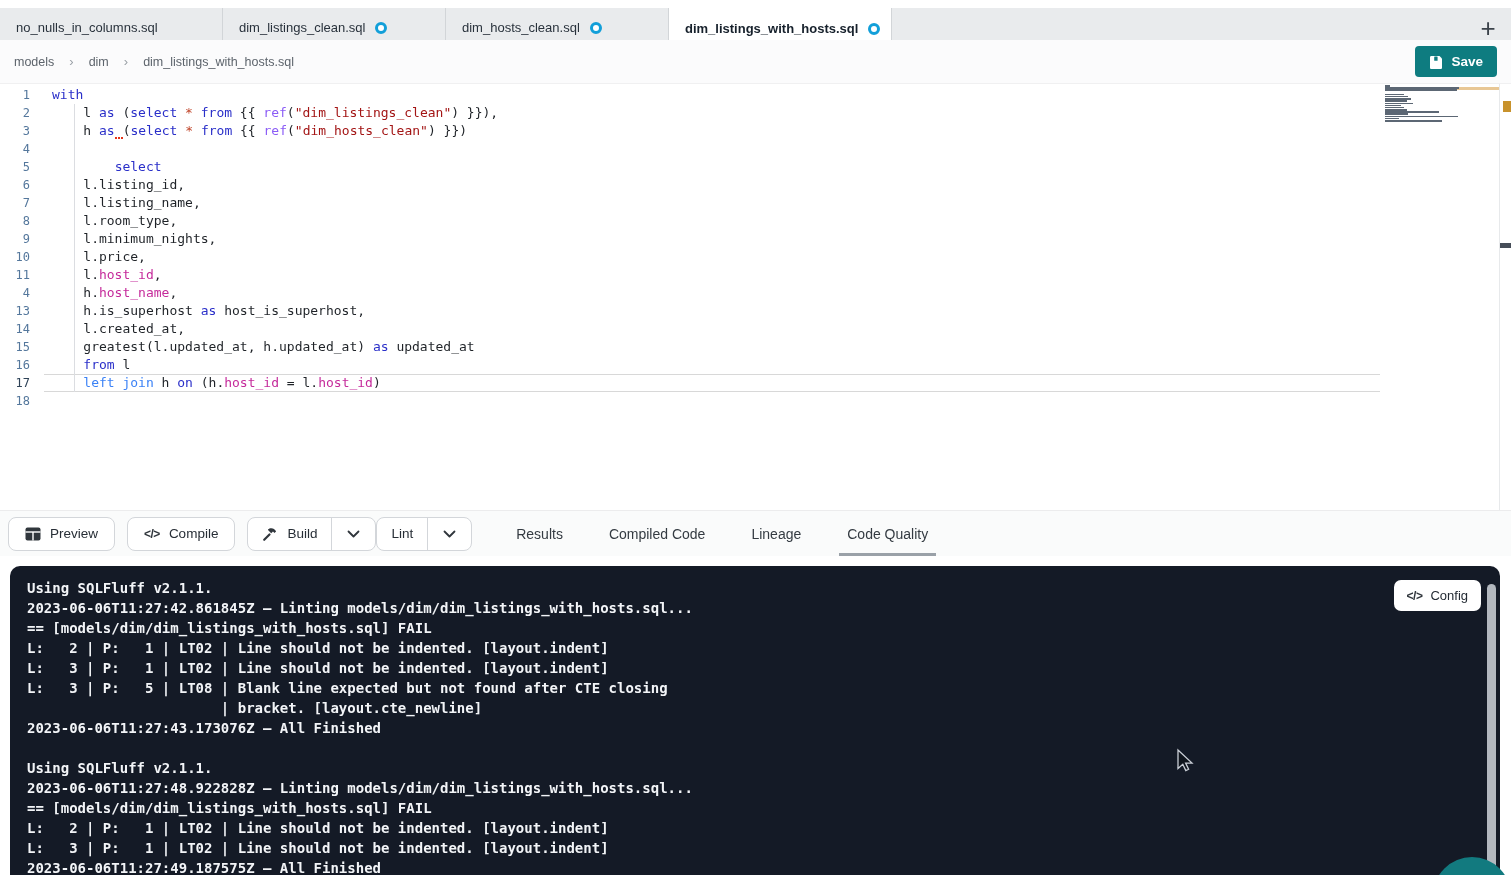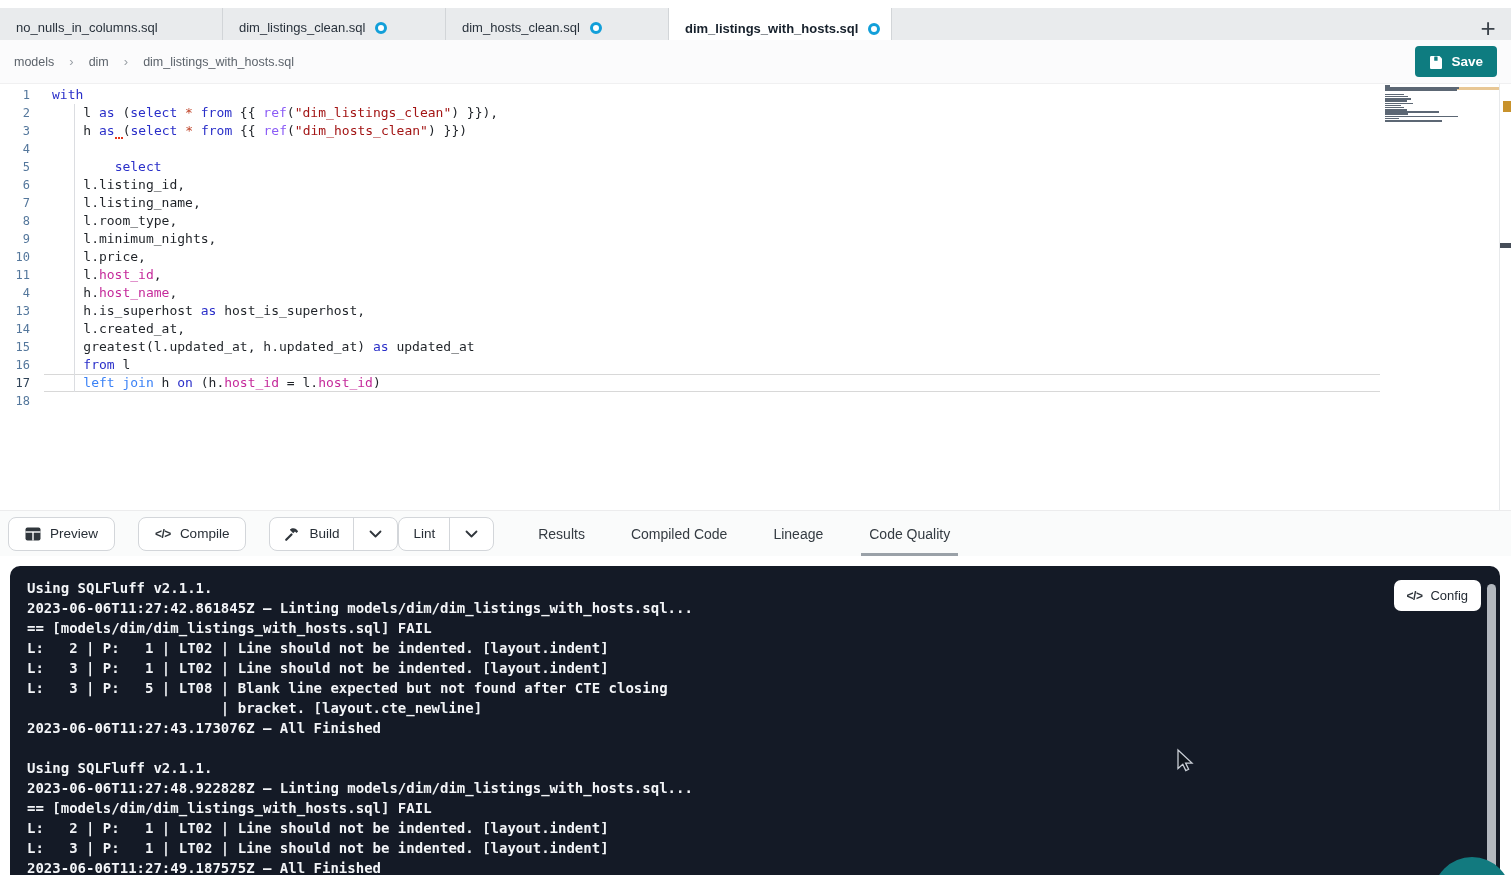"Preview" .act-btn { margin-right: 23px -> 12px }
